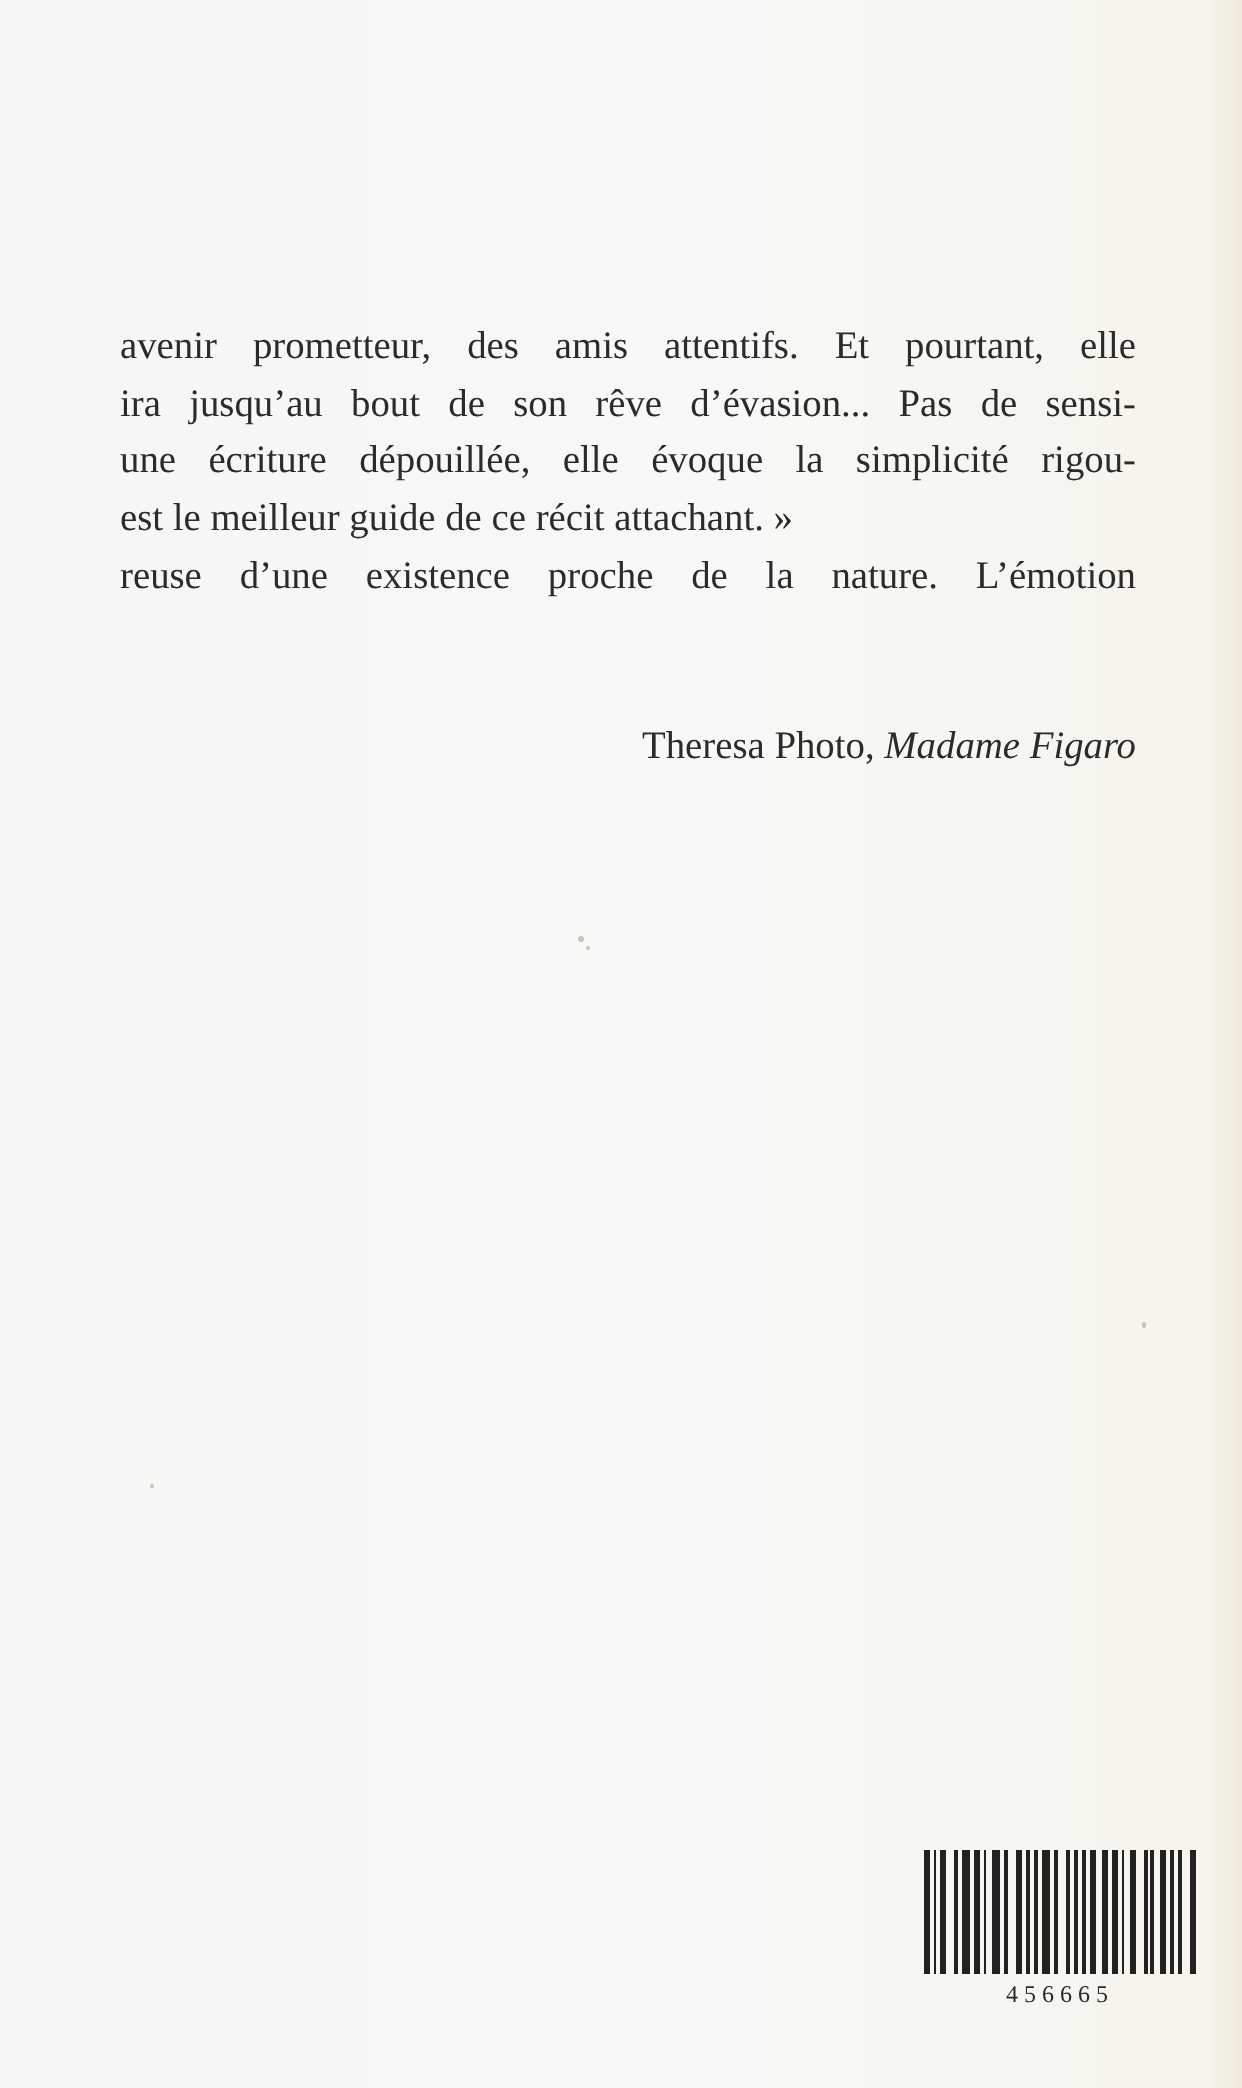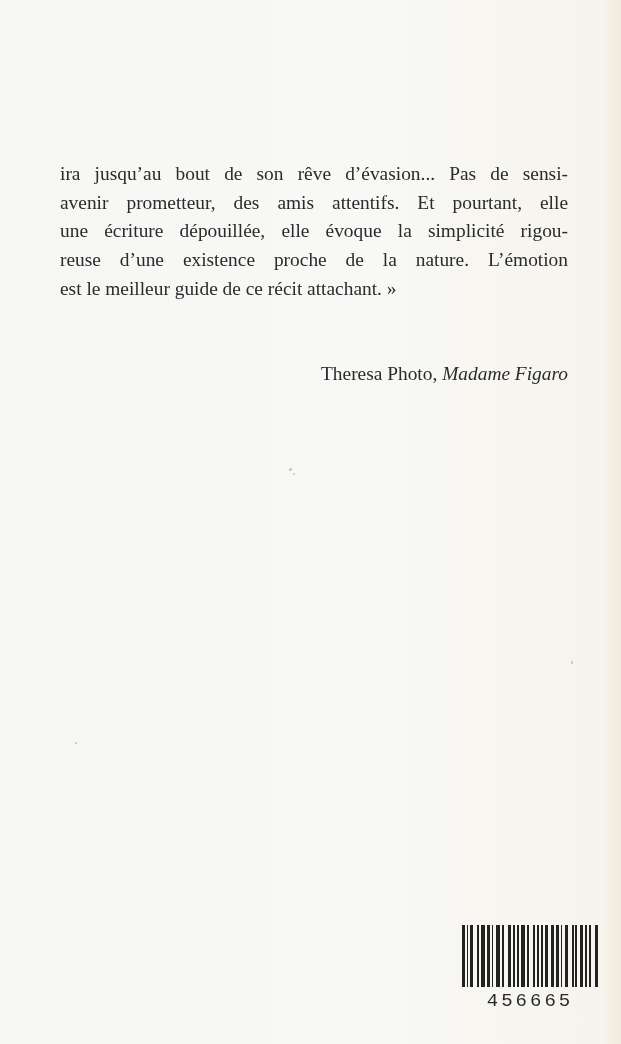"ira jusqu’au bout de son" span.line { order: before "avenir prometteur, des amis attentifs." -> after "avenir prometteur, des amis attentifs." }
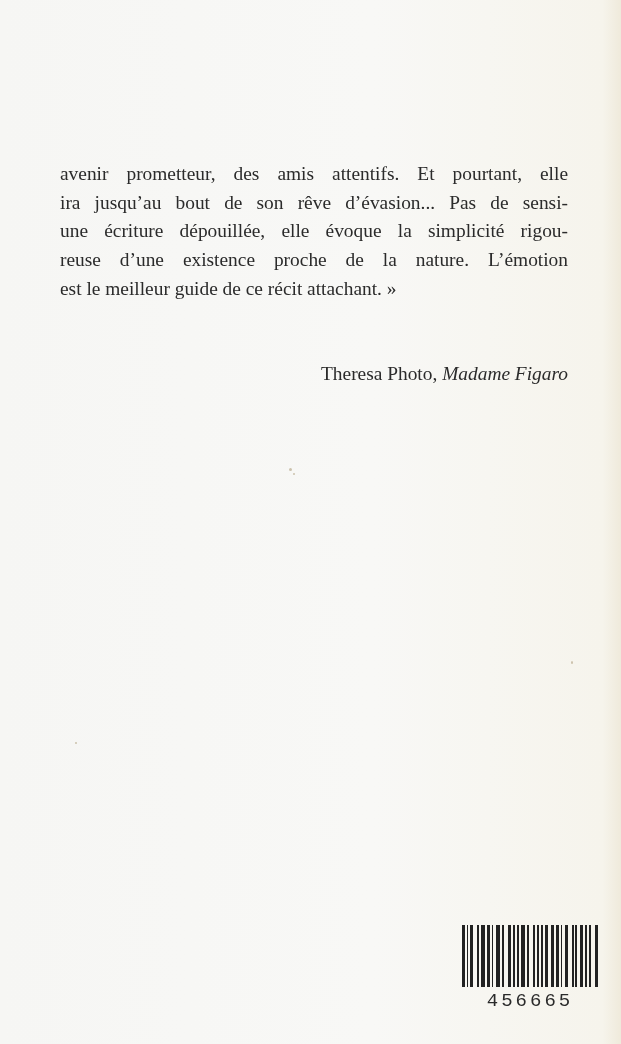"reuse d’une existence proche de" span.line { order: before "est le meilleur guide de" -> after "est le meilleur guide de" }
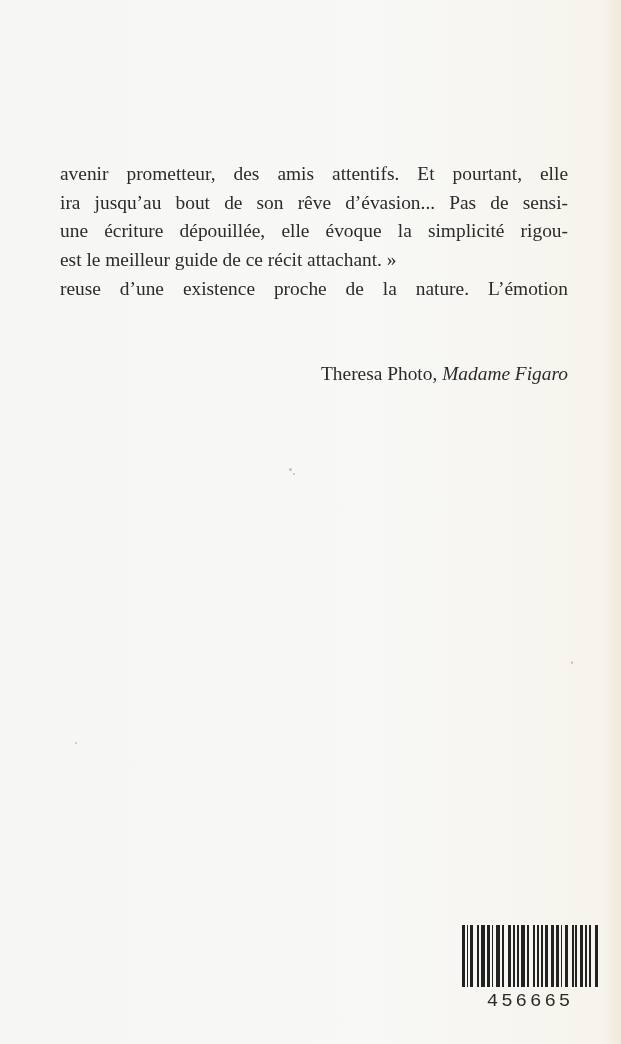"456665" .barcode-number { font-family: Liberation Mono, monospace -> Liberation Serif, serif; font-size: 19px -> 12px }
